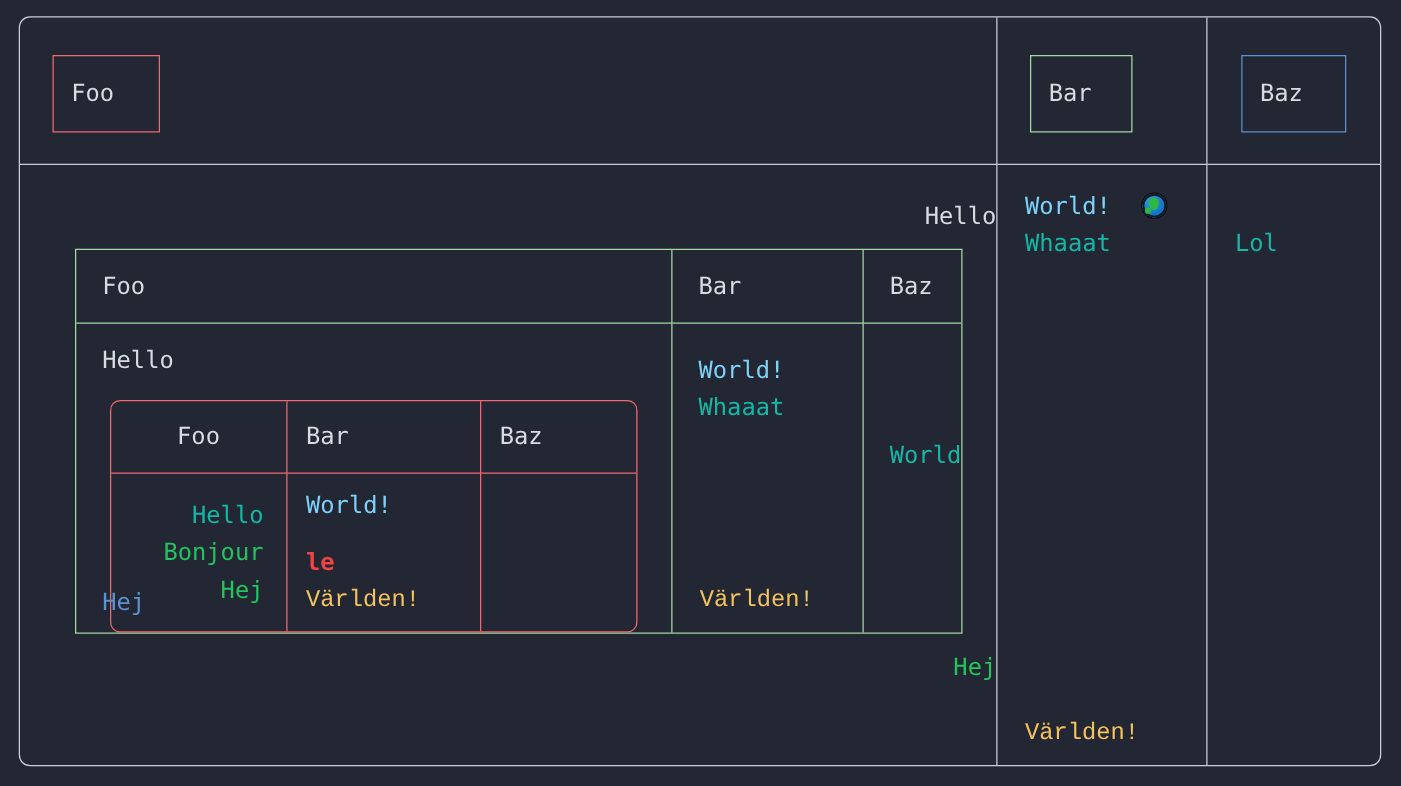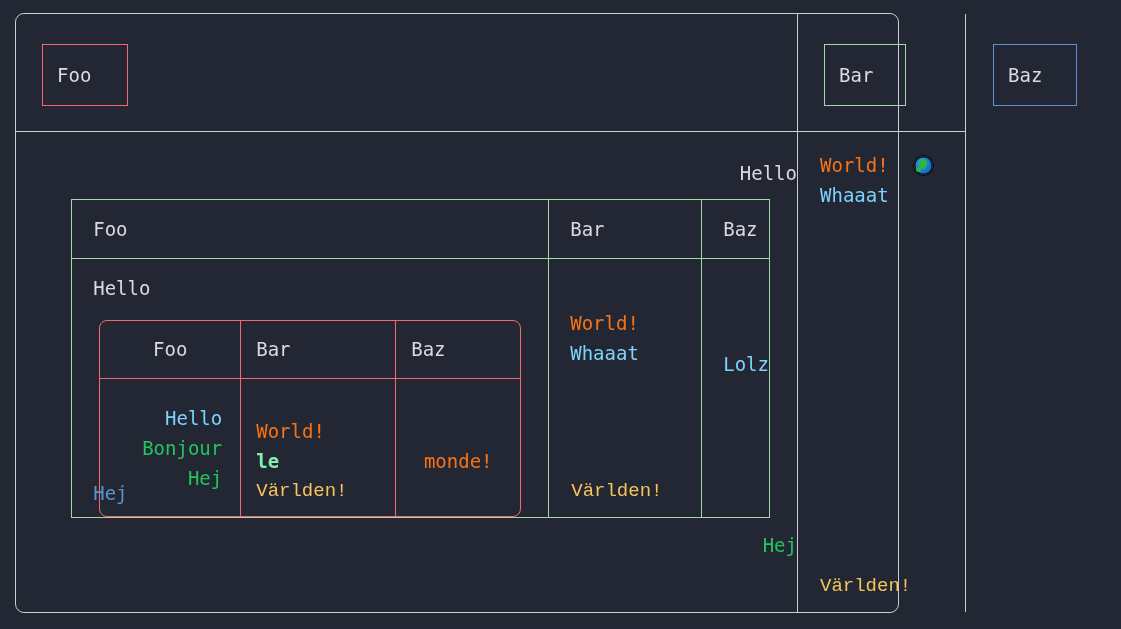"Foo" .outer-table { width: 884px -> 1090px }
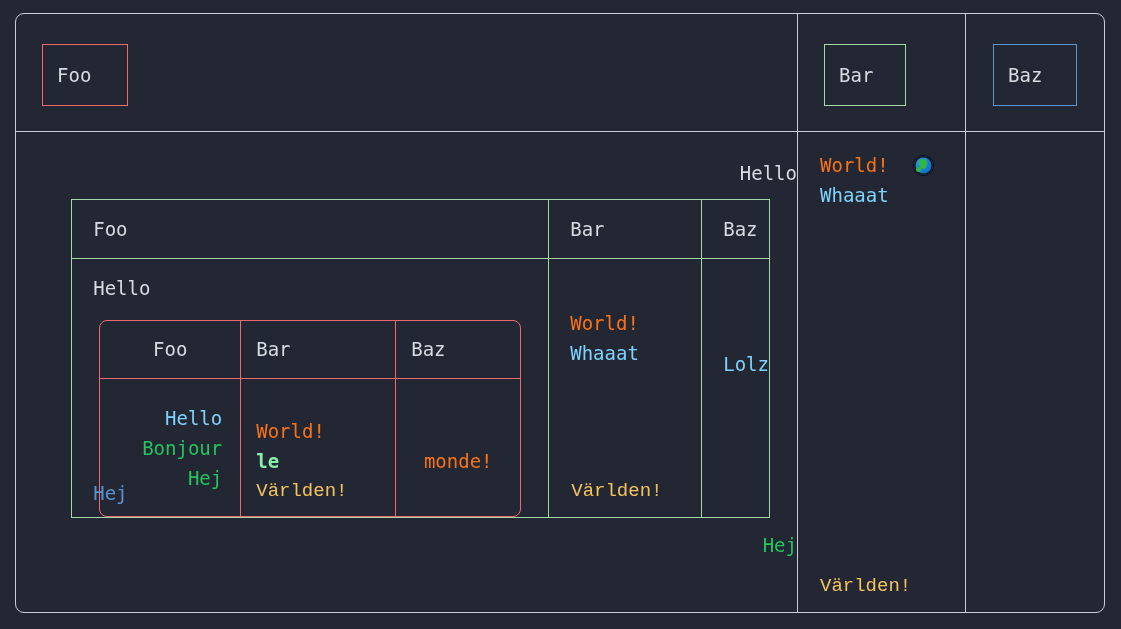"World!" .c-red { color: #f97316 -> #7dd3fc; margin-top: 27px -> none }
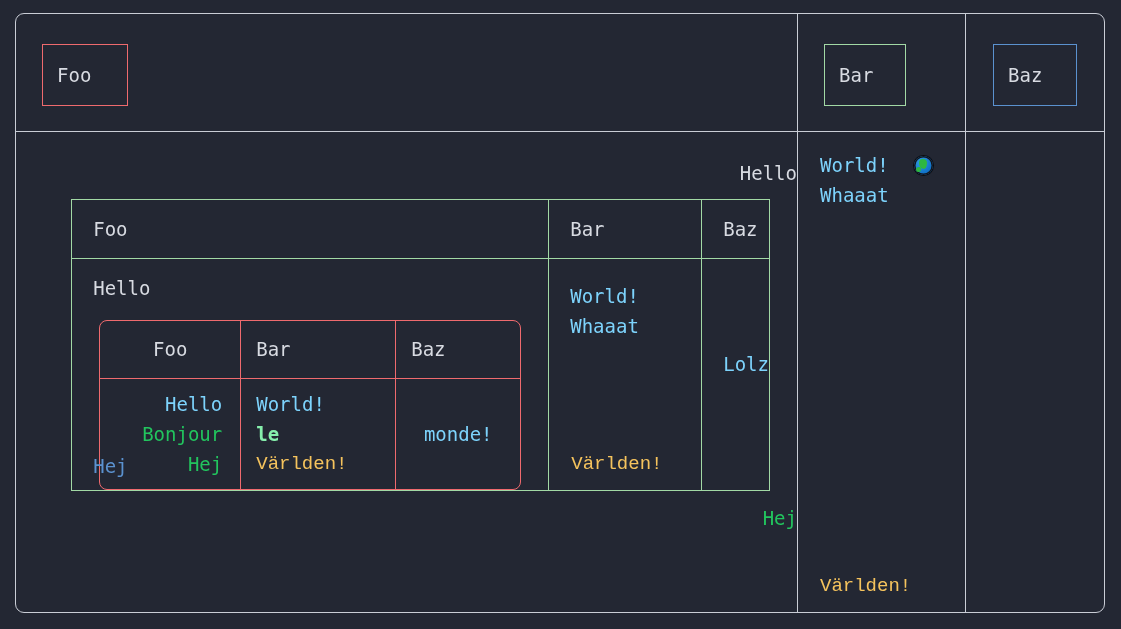"Whaaat" .c-white { color: #7dd3fc -> #14b8a6 }
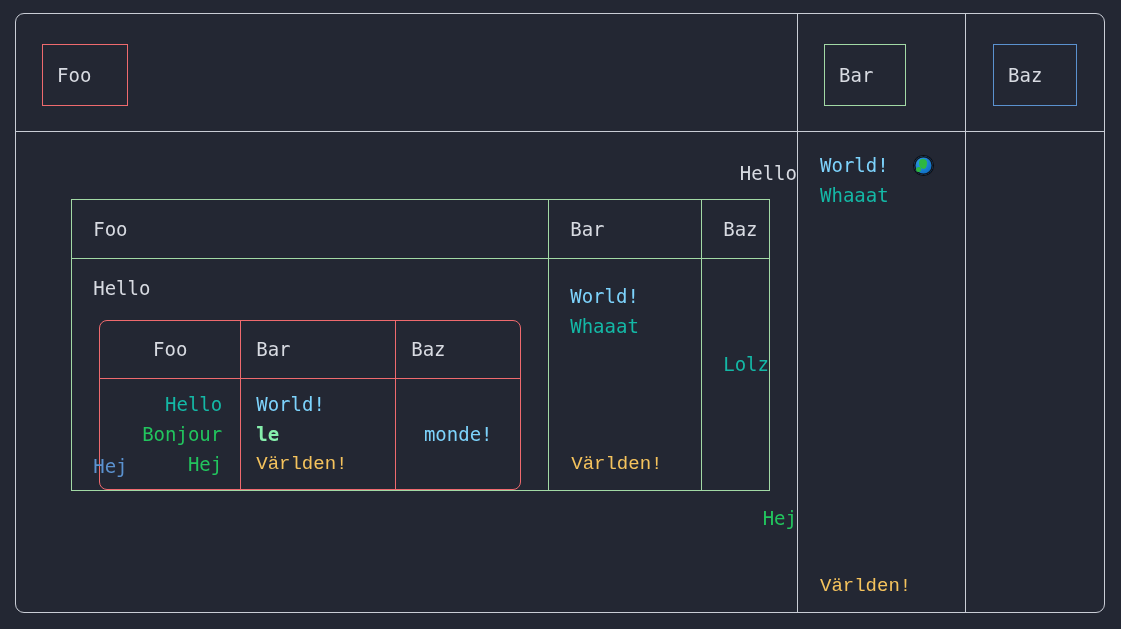"Lol" div.outer-cell { html: none -> <div> <div> <div>Lol</div> </div> </div> }
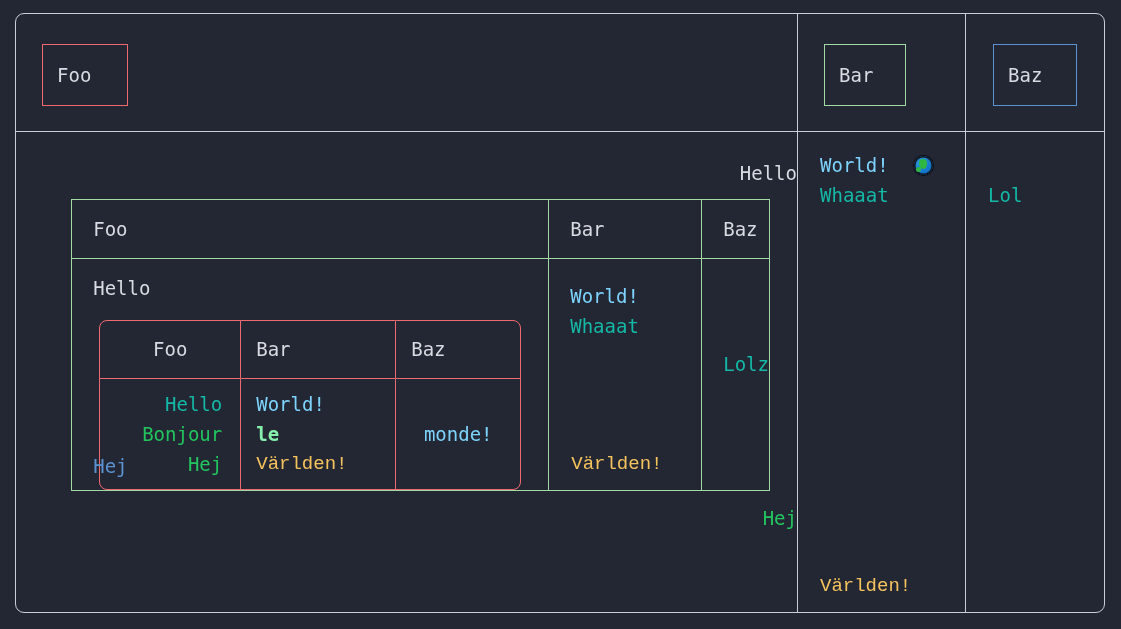"Lolz" div.c-white { text: Lolz -> World }
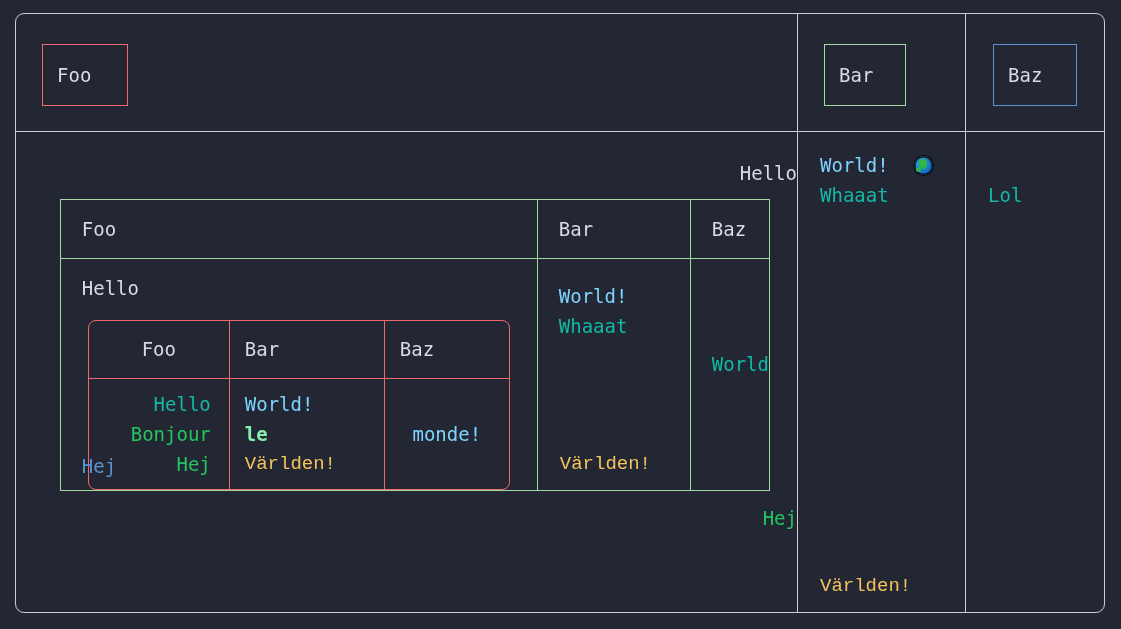"le" .c-bold { color: #86efac -> #ef4444; margin-top: none -> 16px }
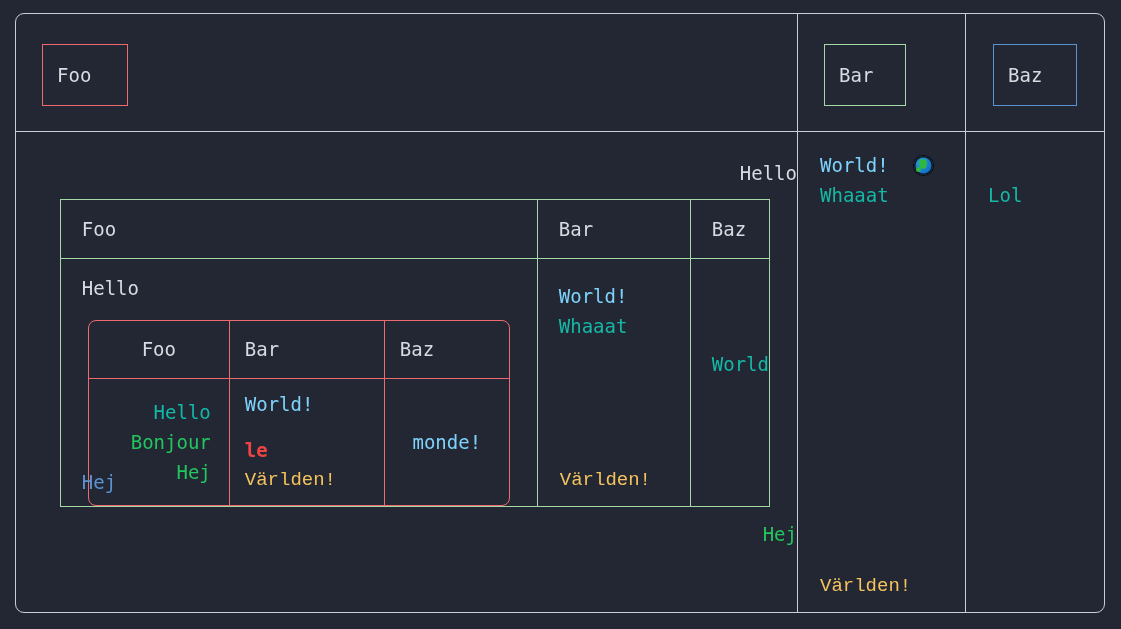"monde!" div.rt-cell { html: <div> <span>monde!</span> </div> -> none }
